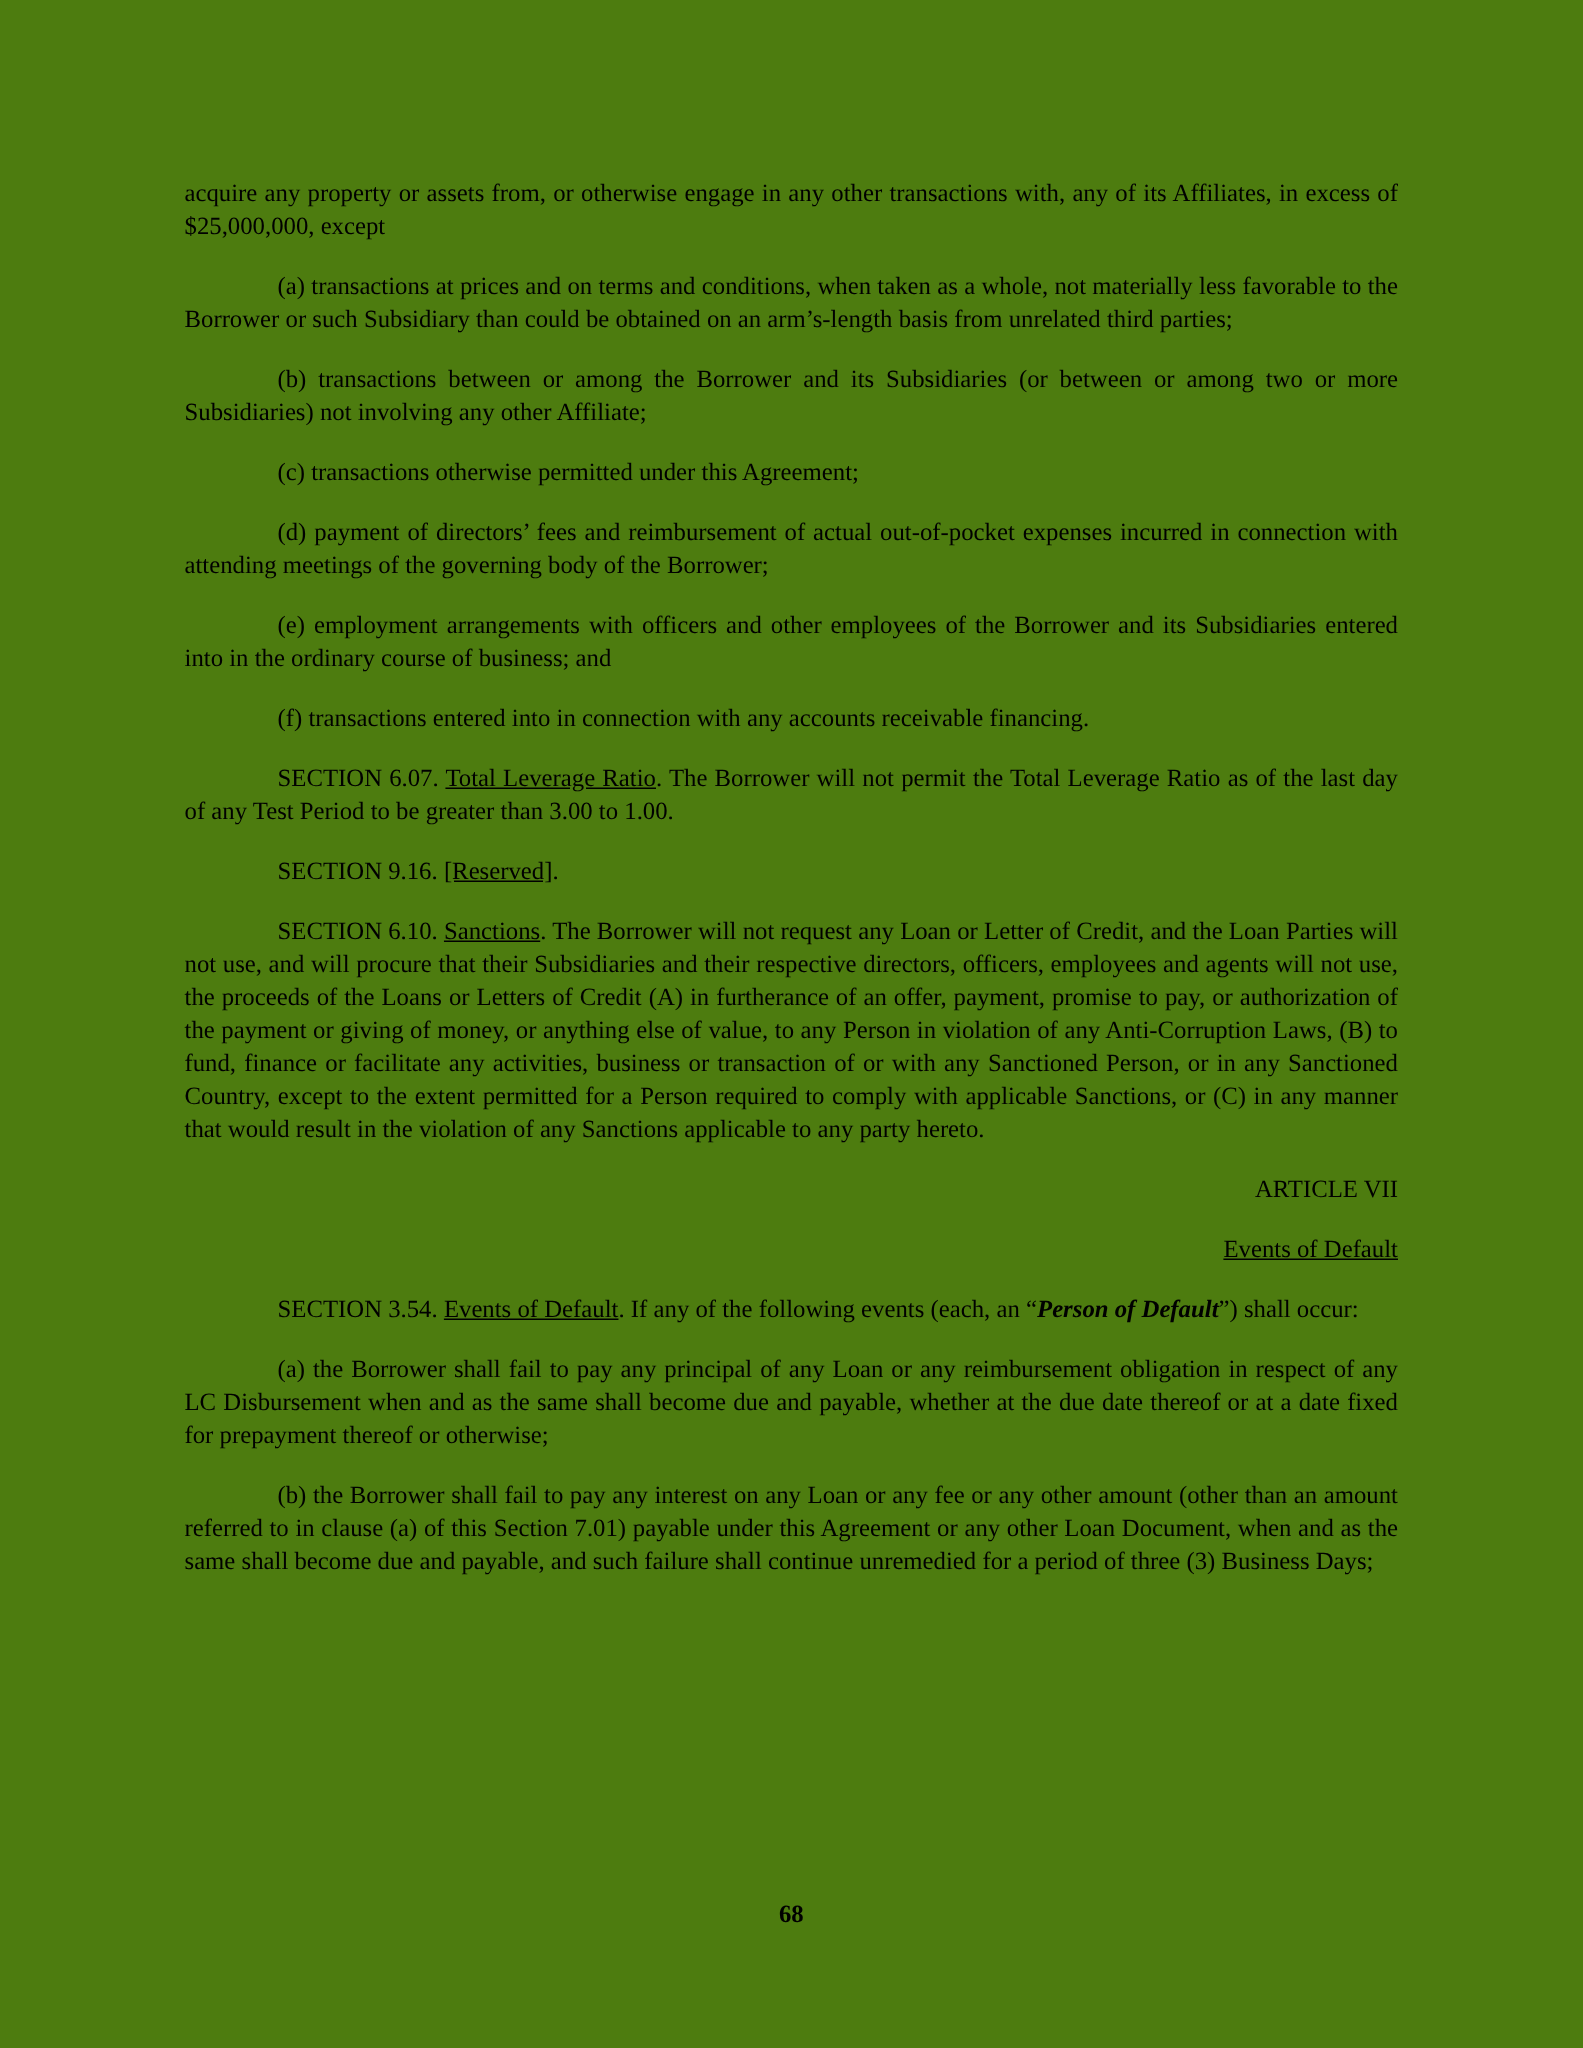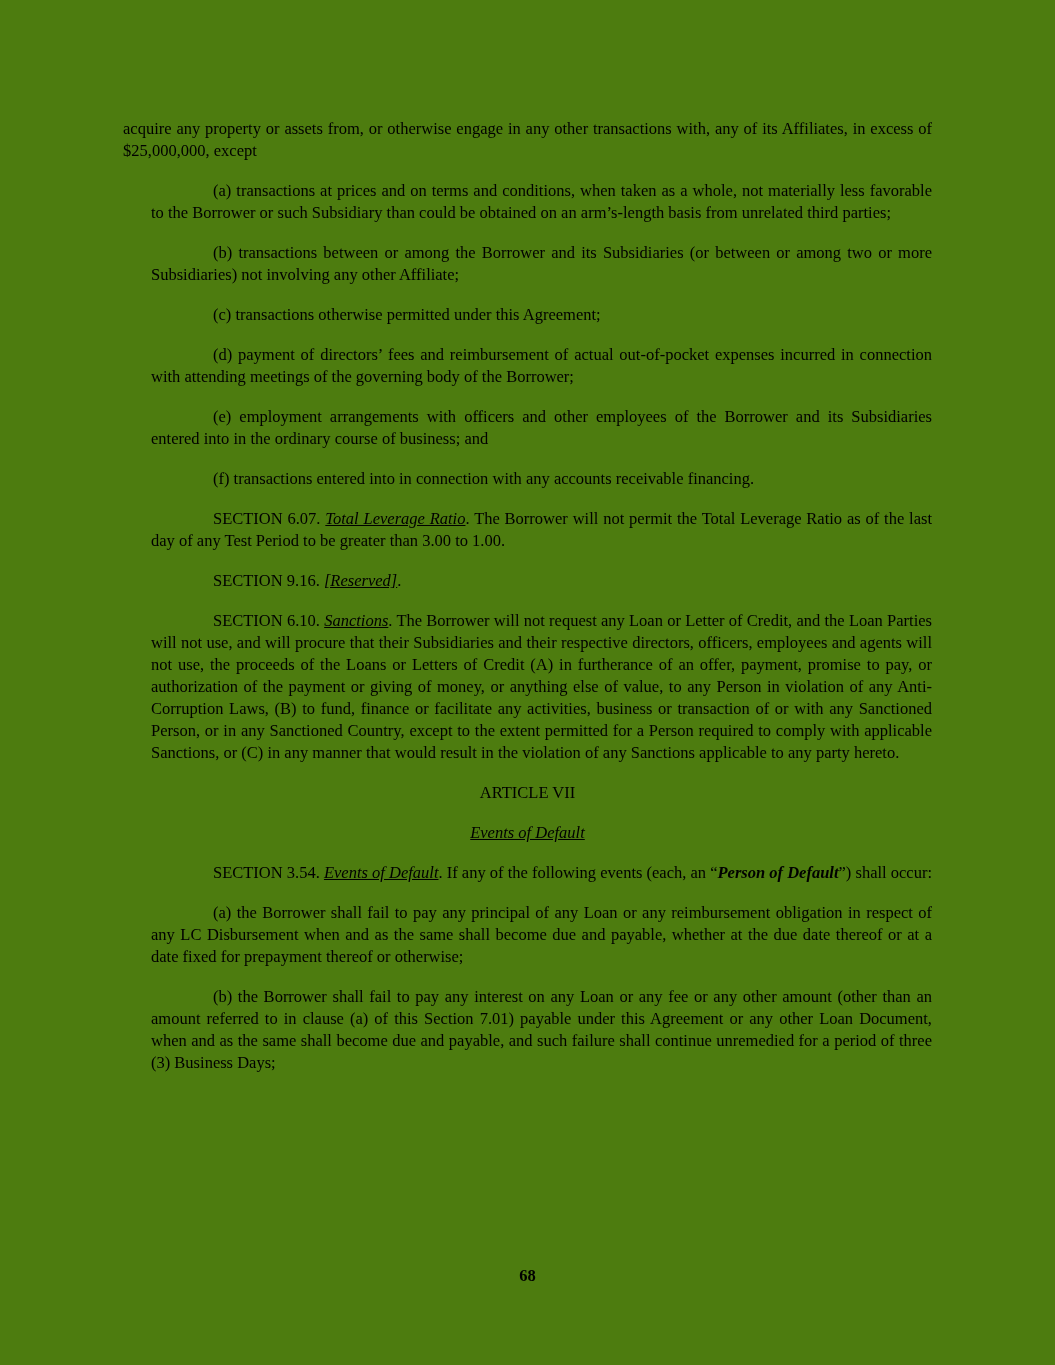"(a) transactions at prices and" .para.indent { margin-left: 28px -> none }
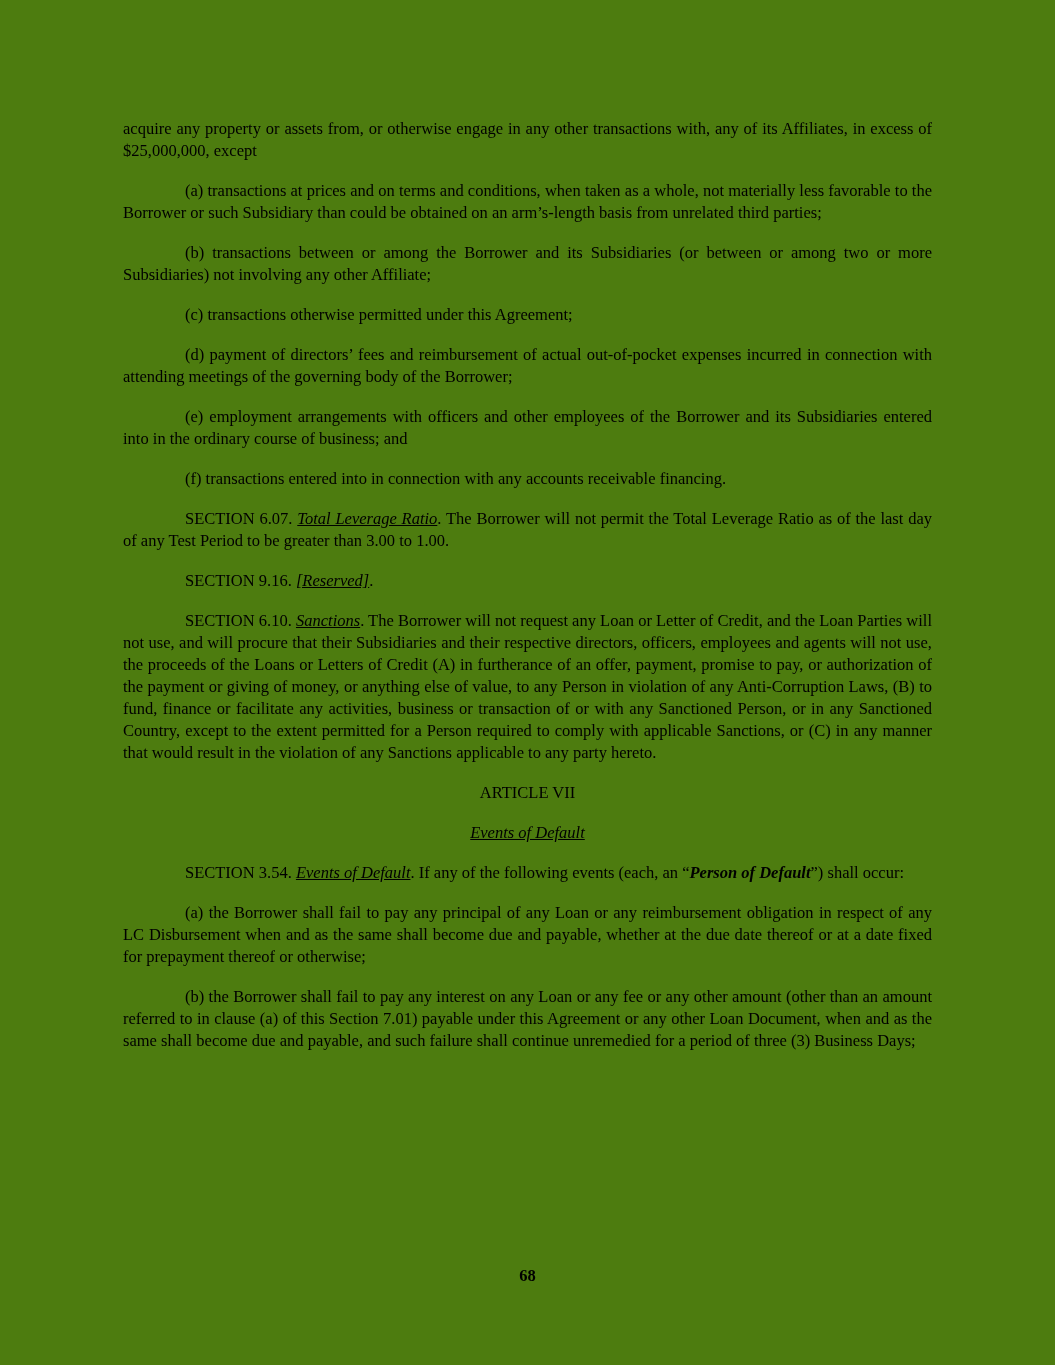"Total Leverage Ratio" span.underline { font-style: italic -> none }
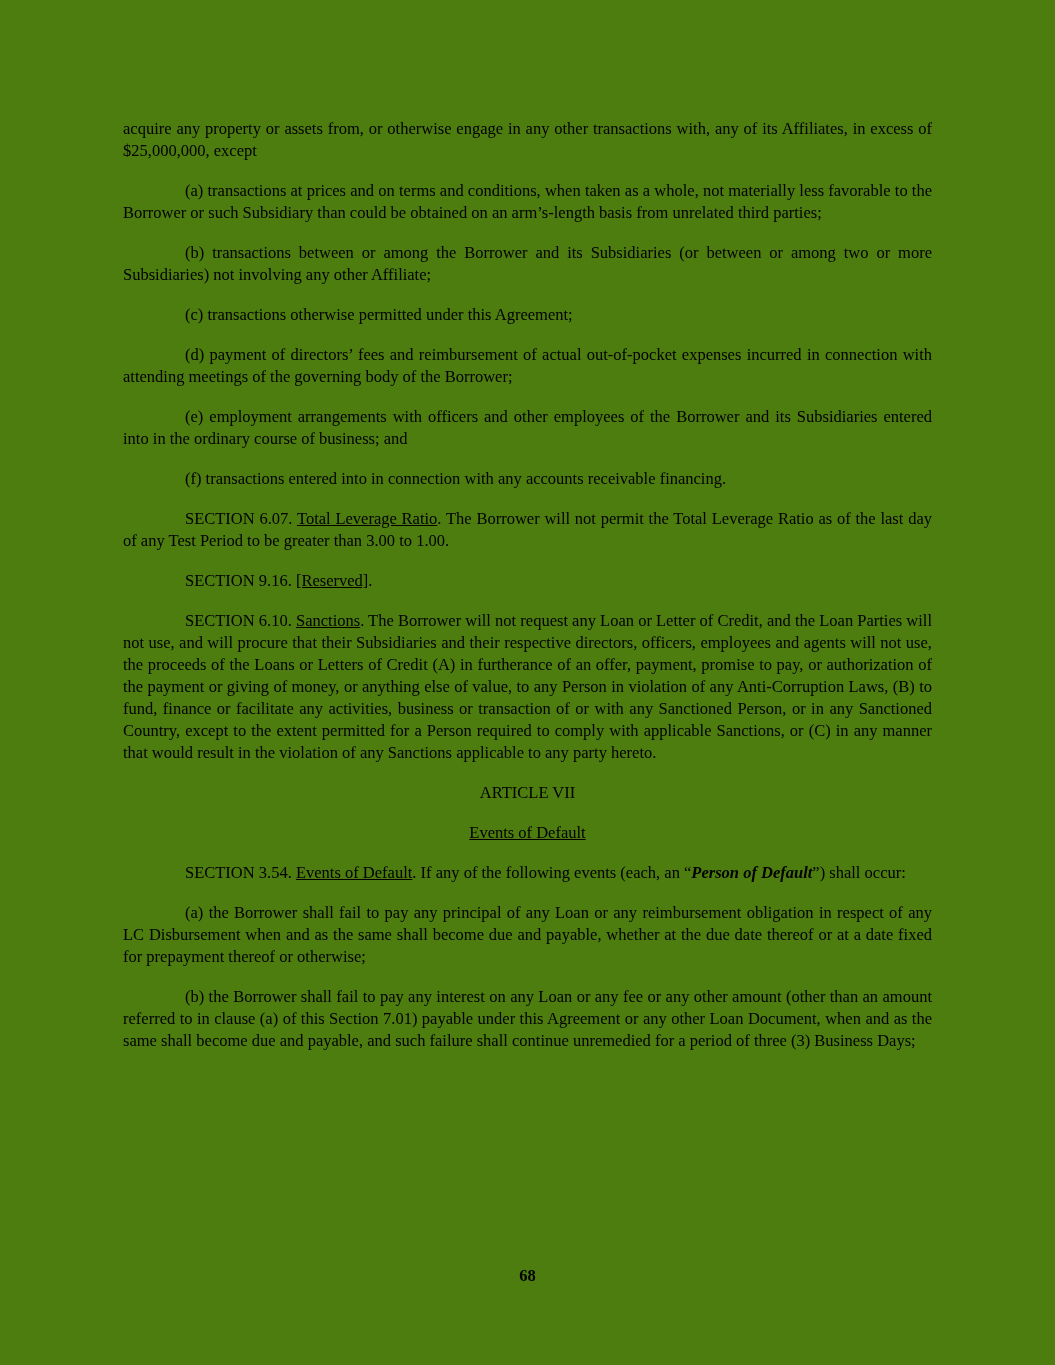"ARTICLE VII" .para.center { text-align: center -> right }
